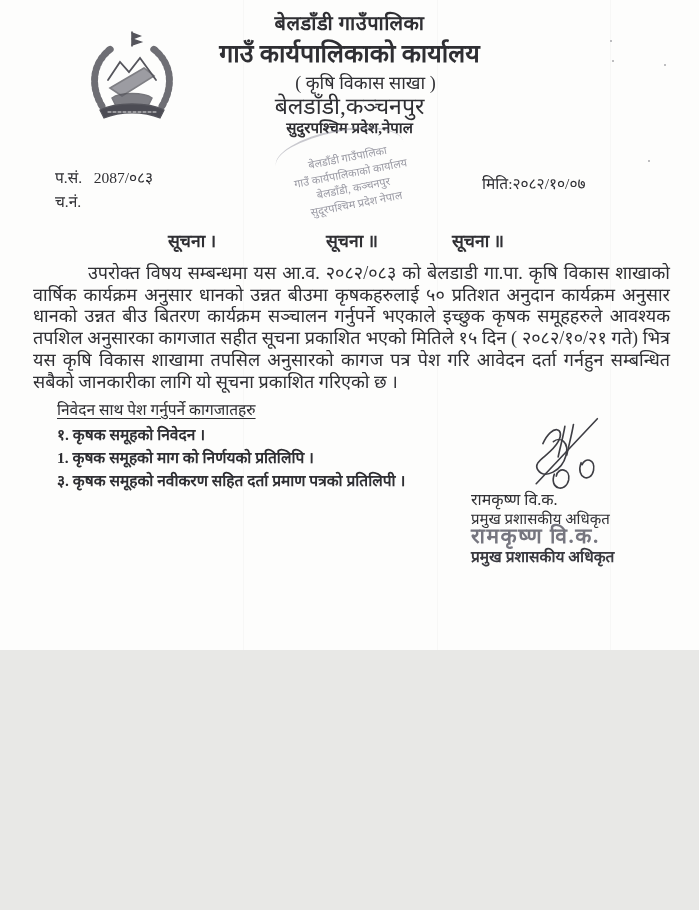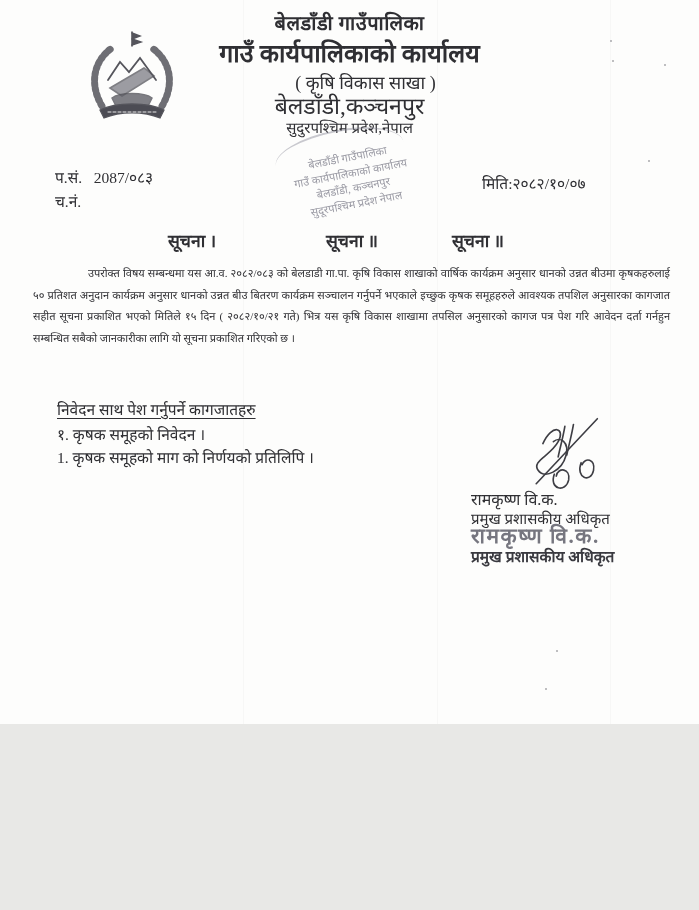"बेलडाँडी गाउँपालिका" .page { height: 724px -> 650px }
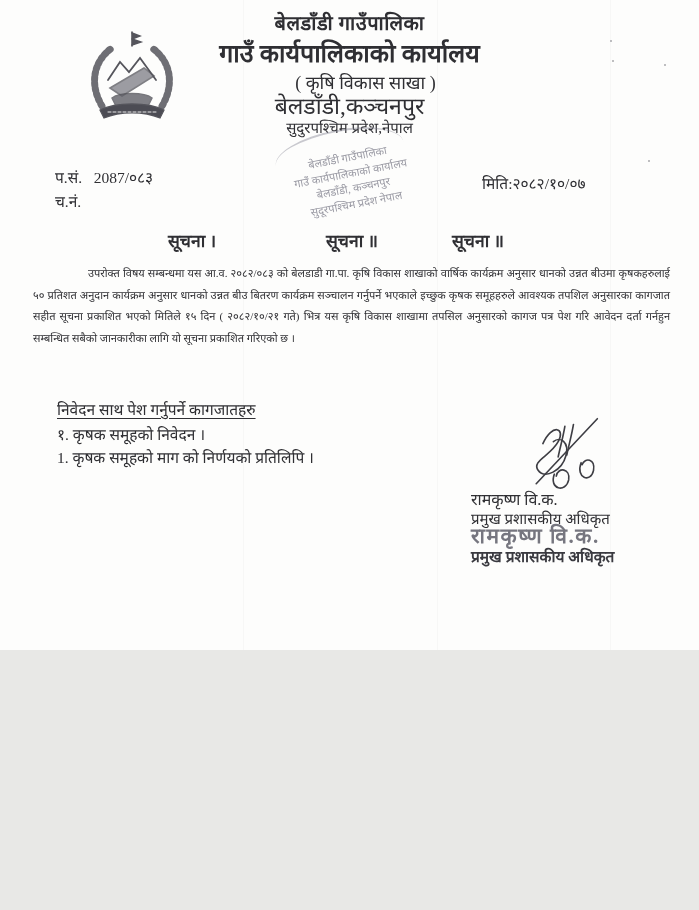"सुदुरपश्चिम प्रदेश,नेपाल" .hdr .l5 { font-weight: normal -> bold }
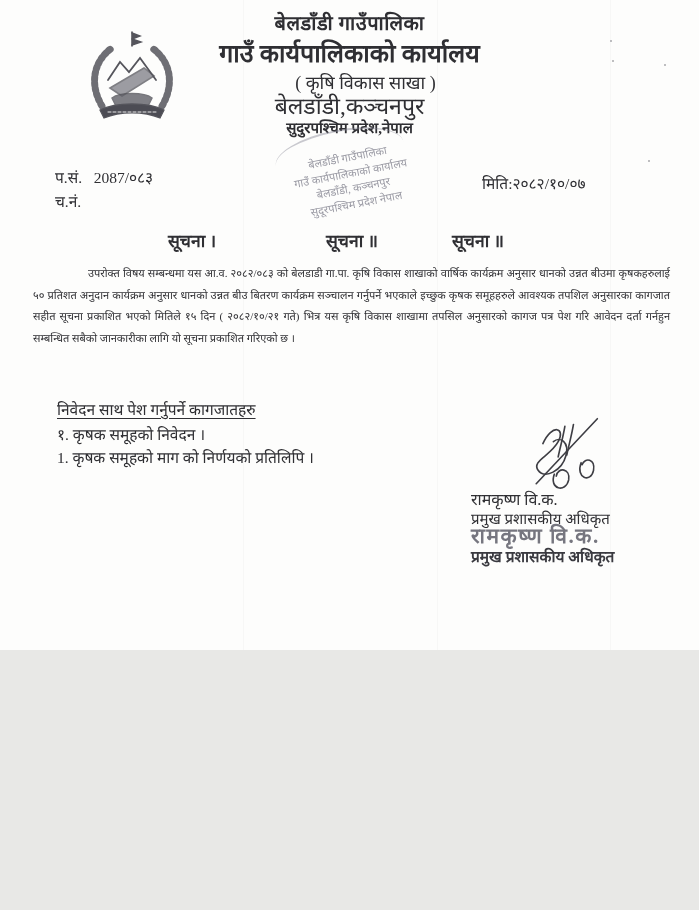"उपरोक्त विषय सम्बन्धमा यस आ.व." .body-par { font-size: 11px -> 18px }
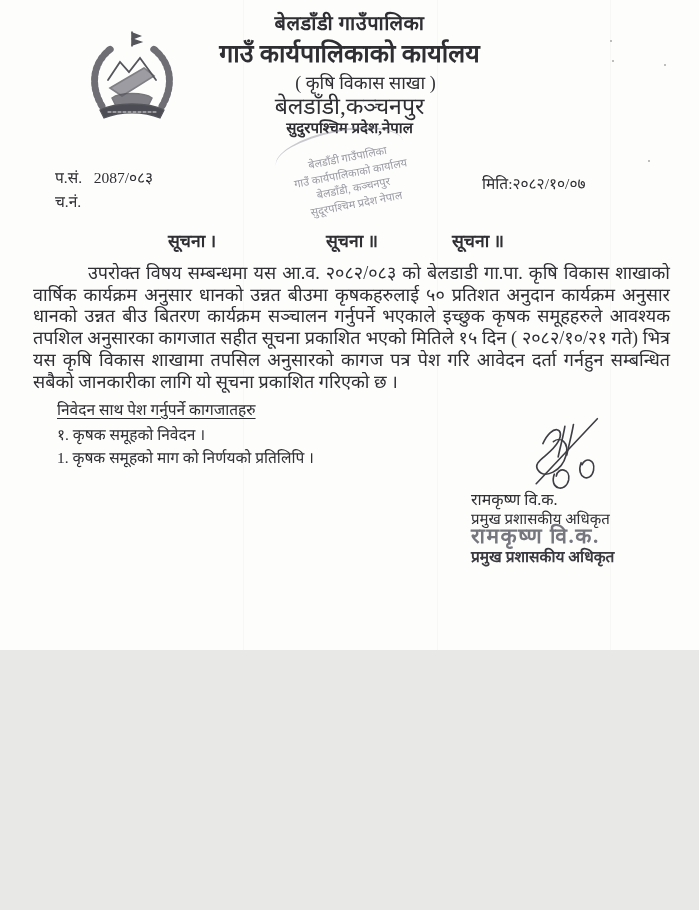"१. कृषक समूहको निवेदन ।" .attach ul { font-weight: none -> bold }
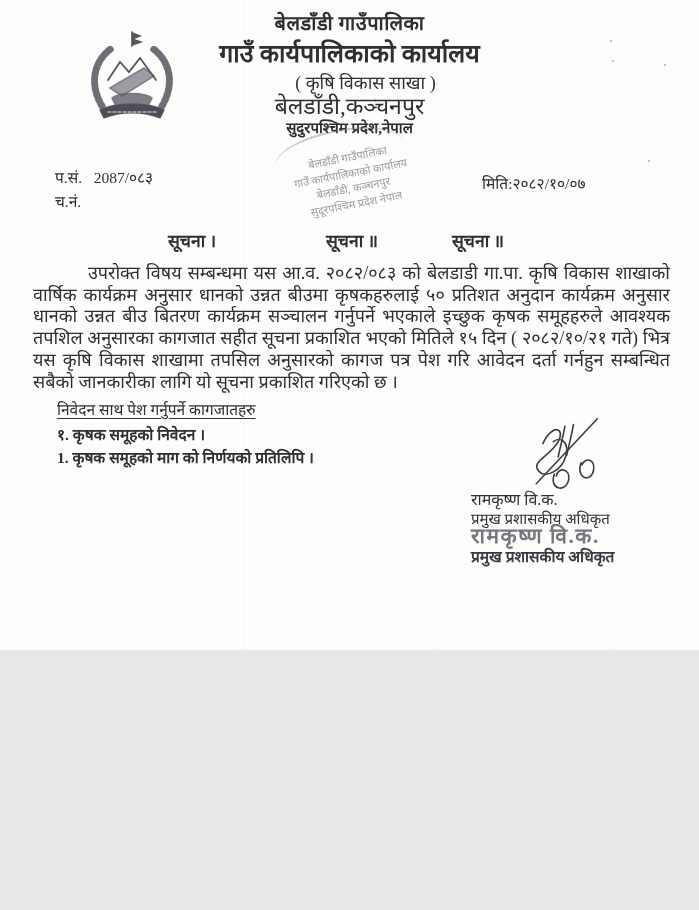"३. कृषक समूहको नवीकरण सहित" li { html: none -> <li>३. कृषक समूहको नवीकरण सहित दर्ता प्रमाण पत्रको प्रतिलिपी ।</li> }
